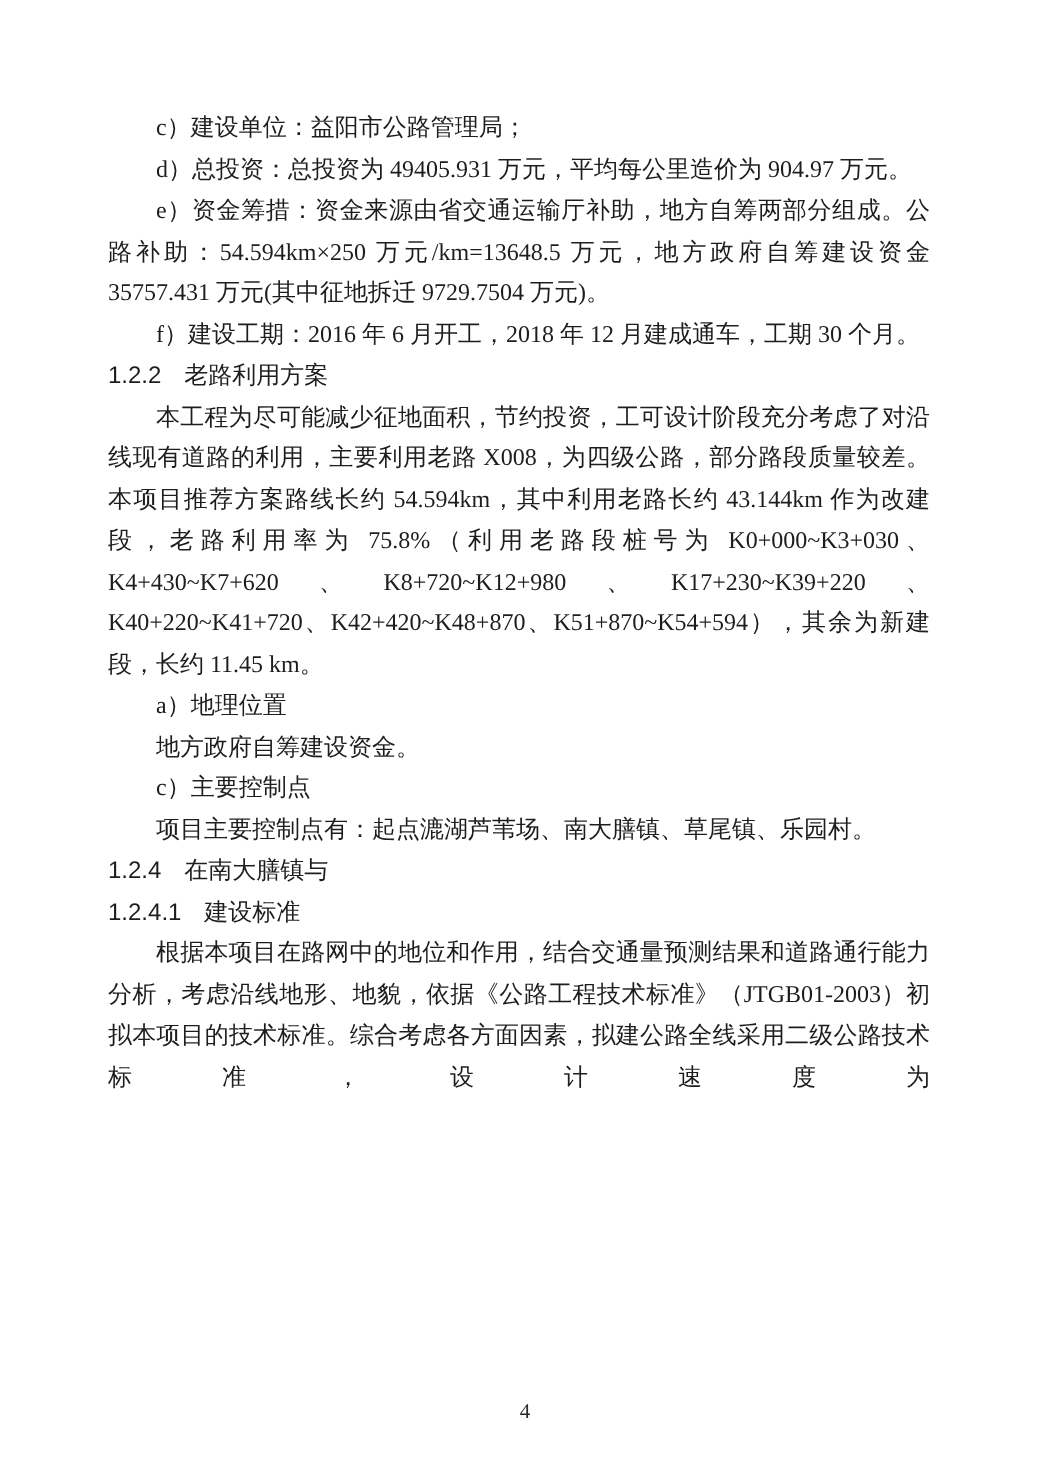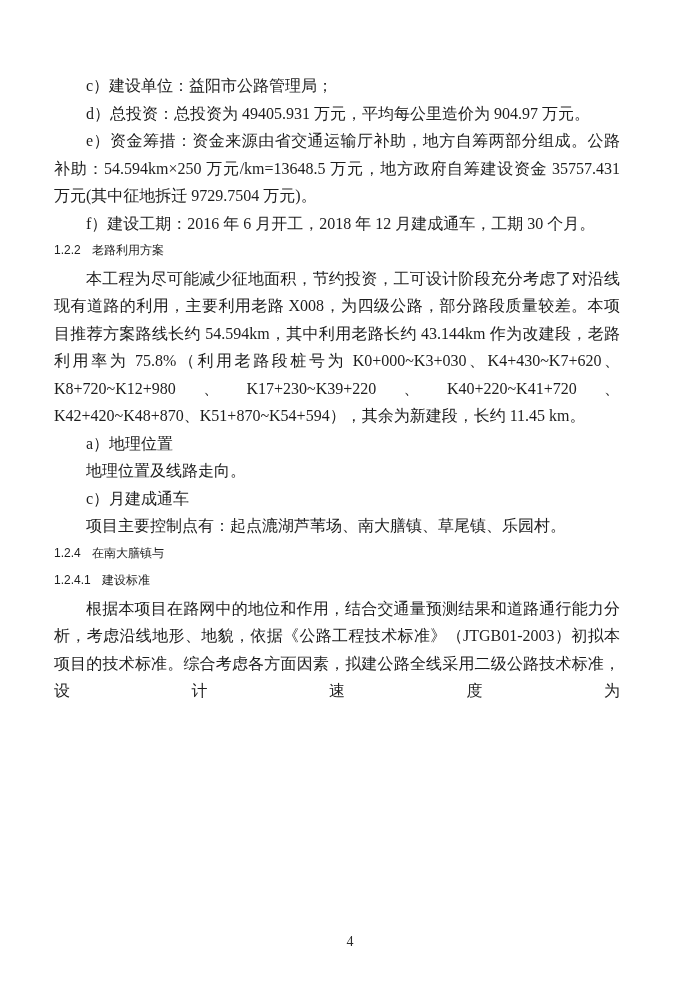"c）建设单位：益阳市公路管理局；" .page { padding: 72px 80px 0 54px -> 72px 80px 0 72px }
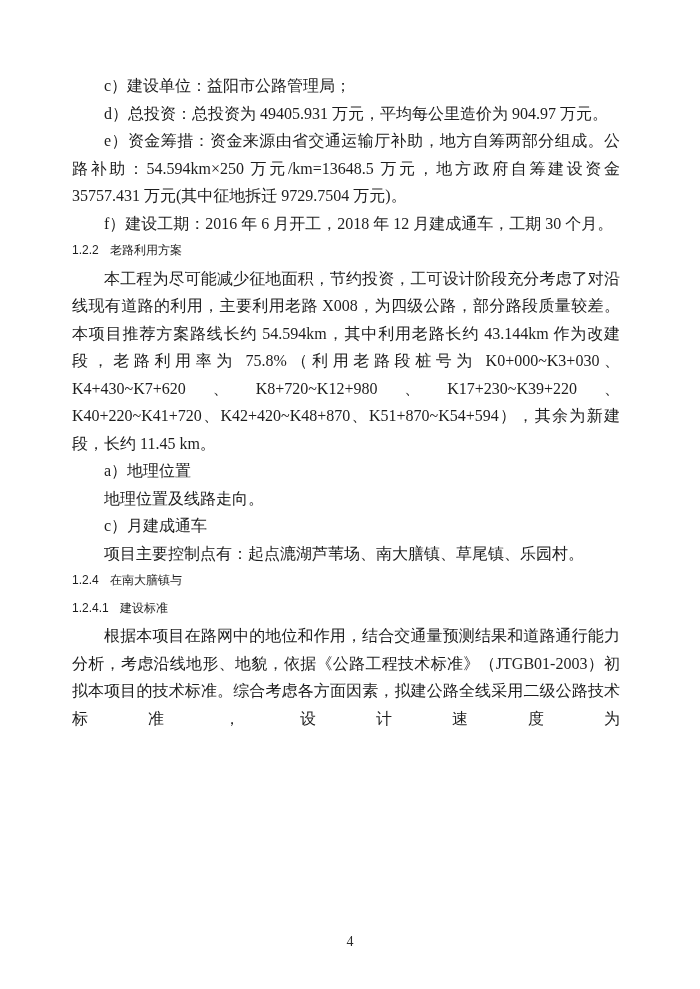"1.2.2 老路利用方案" .content h2 { font-size: 12px -> 16px }
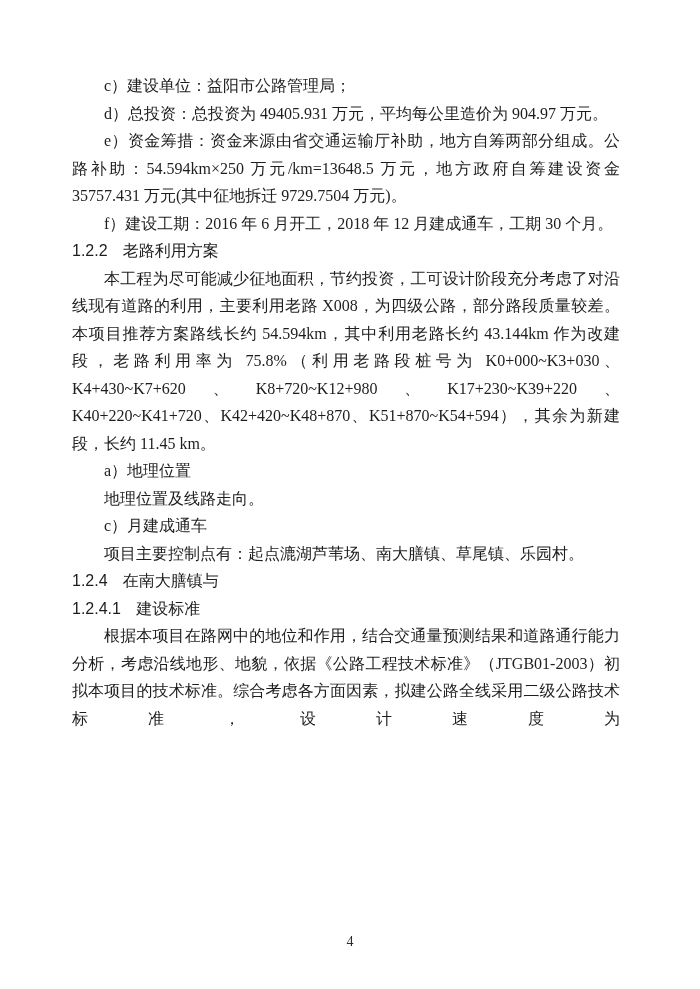"地理位置及线路走向。" p.indent { text: 理位置及线路走向 -> 方政府自筹建设资金 }
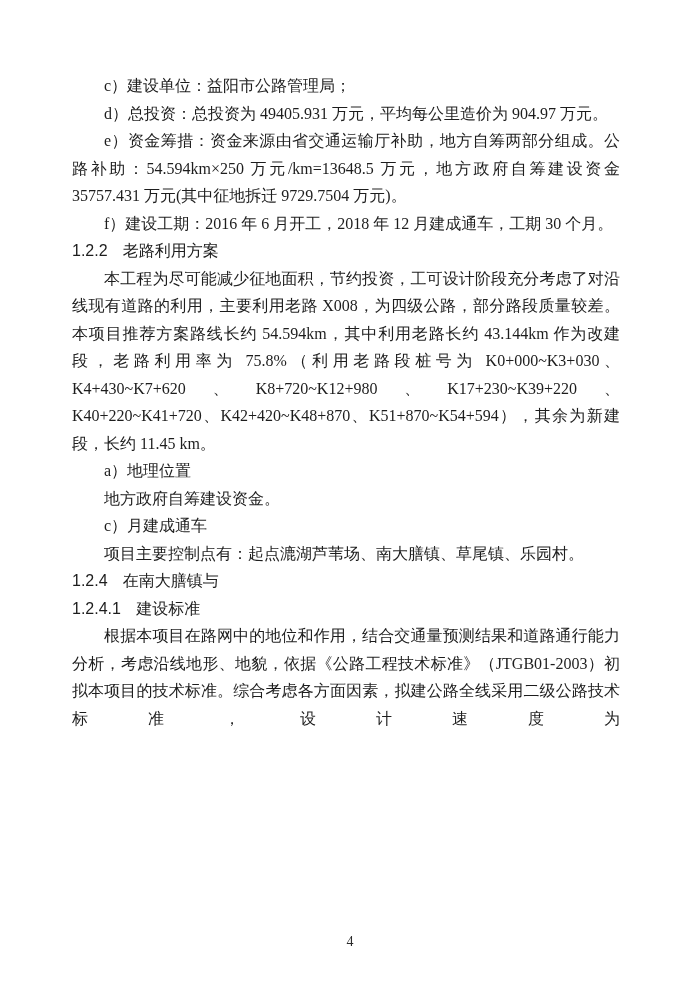"c）月建成通车" p.indent { text: 月建成通车 -> 主要控制点 }
